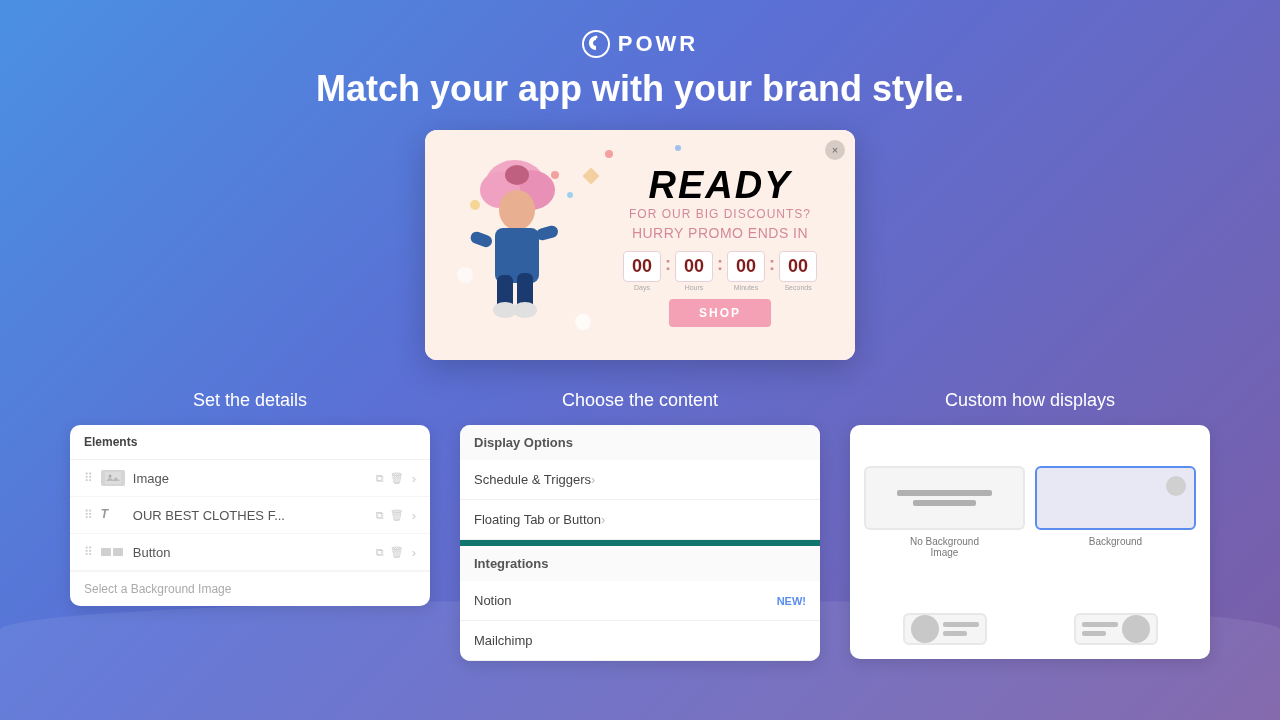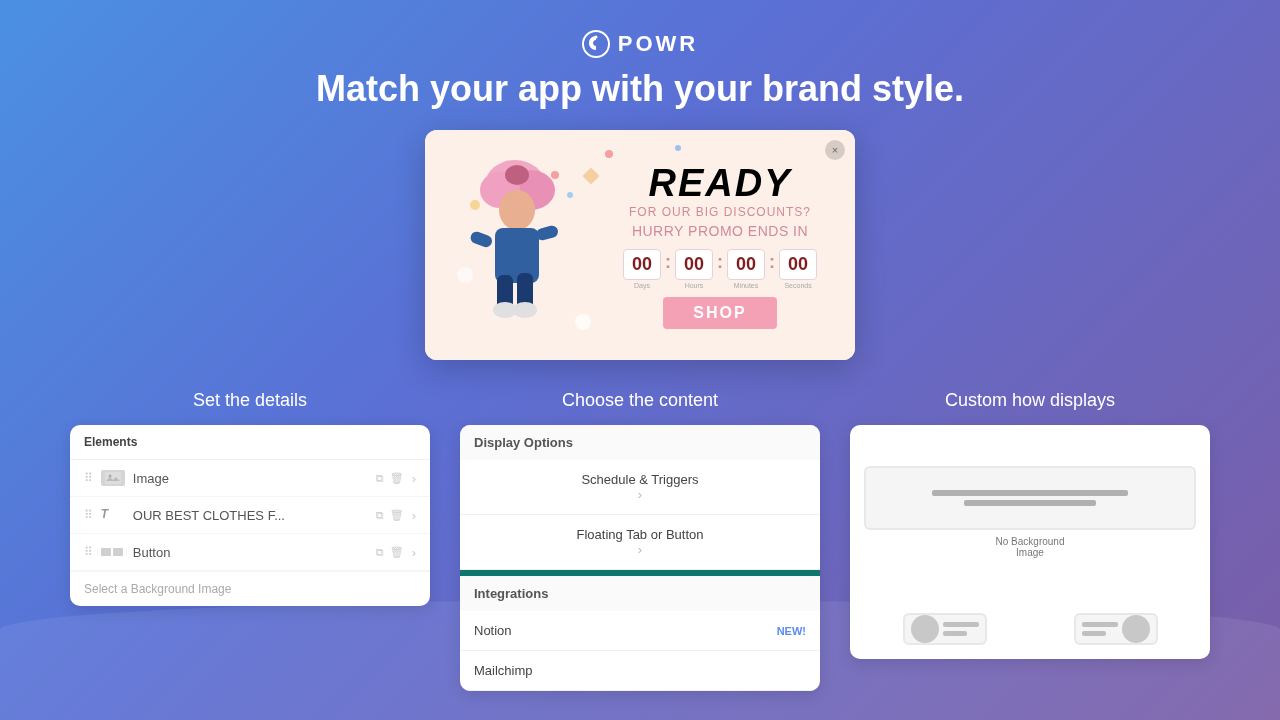"SHOP" .shop-btn { font-size: 16px -> 12px }
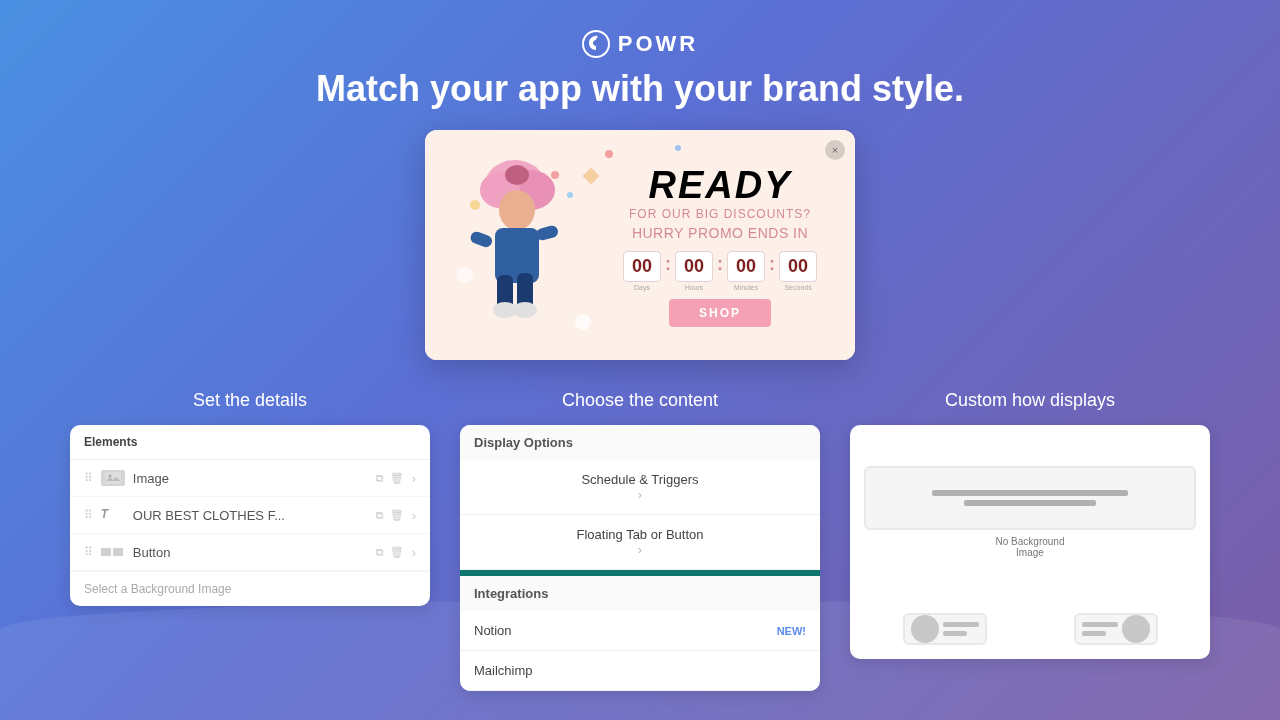"Schedule & Triggers" .display-row { flex-direction: column -> none }
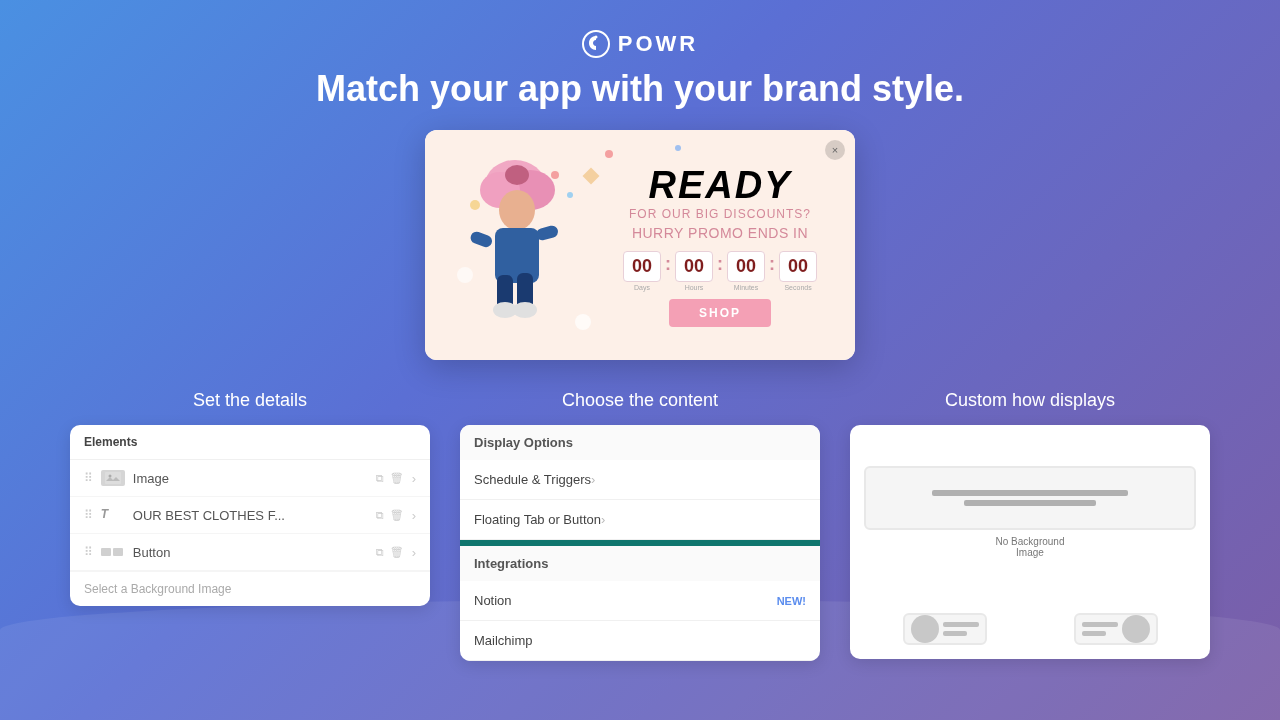"Background" div.layout-option { html: none -> <div> <div> <div></div> <div> <div></div> <div></div> </div> </div> <span>Background</span> </div> }
